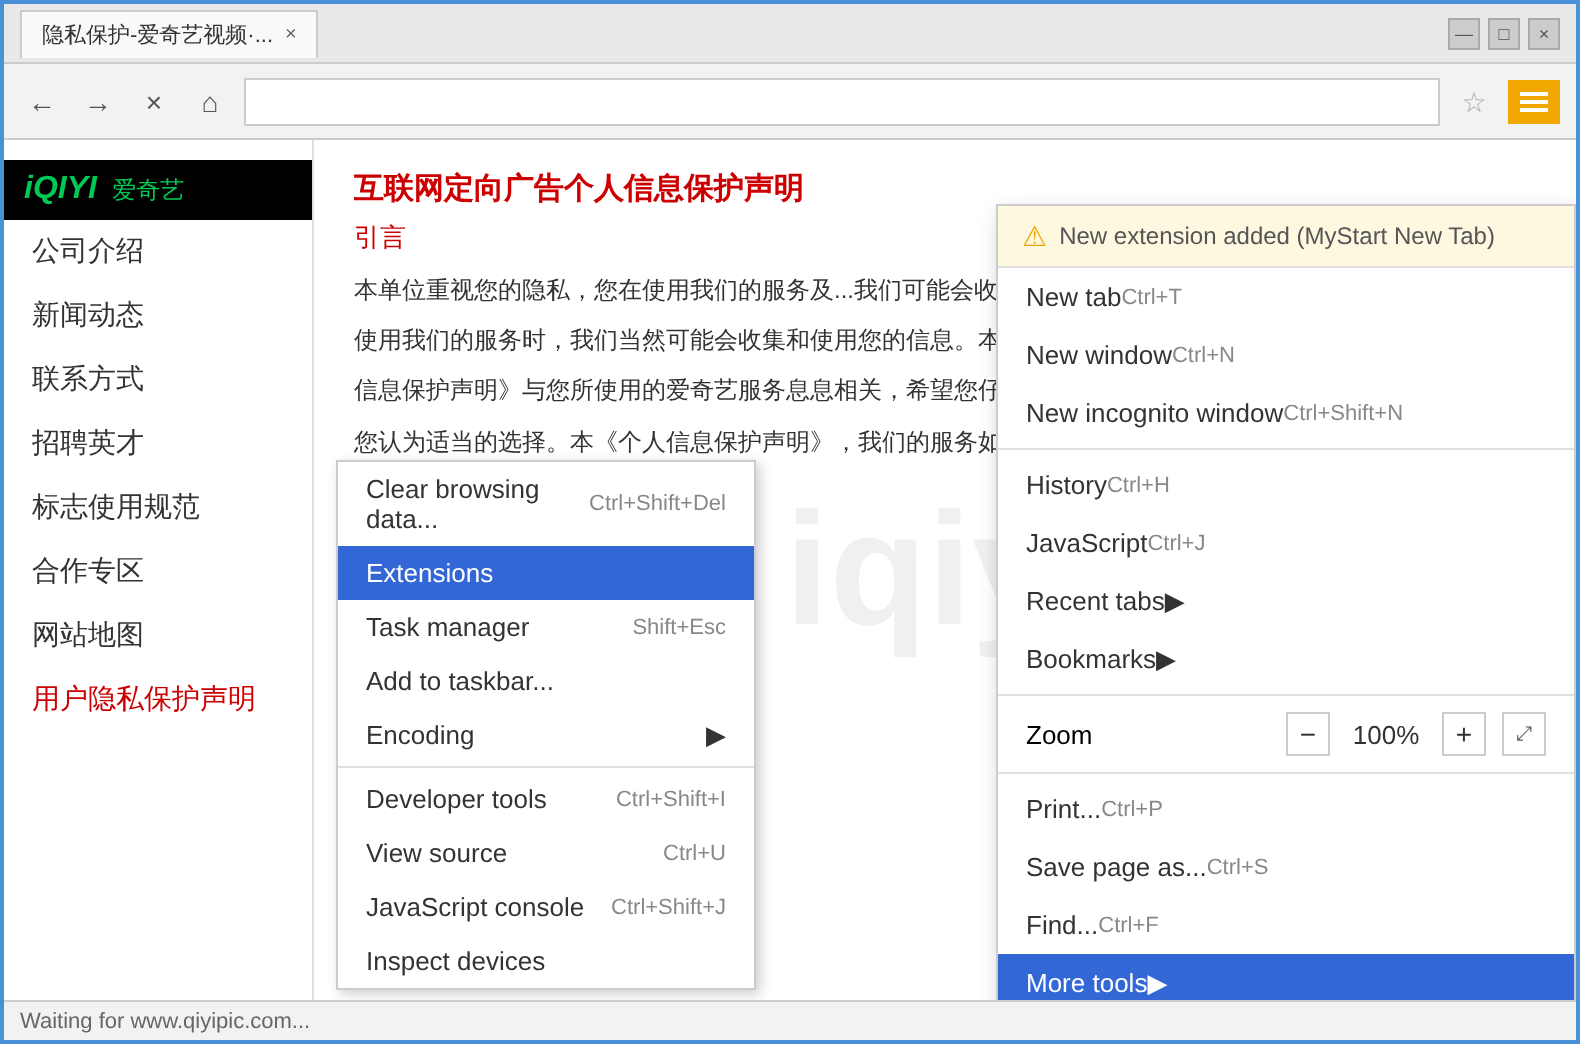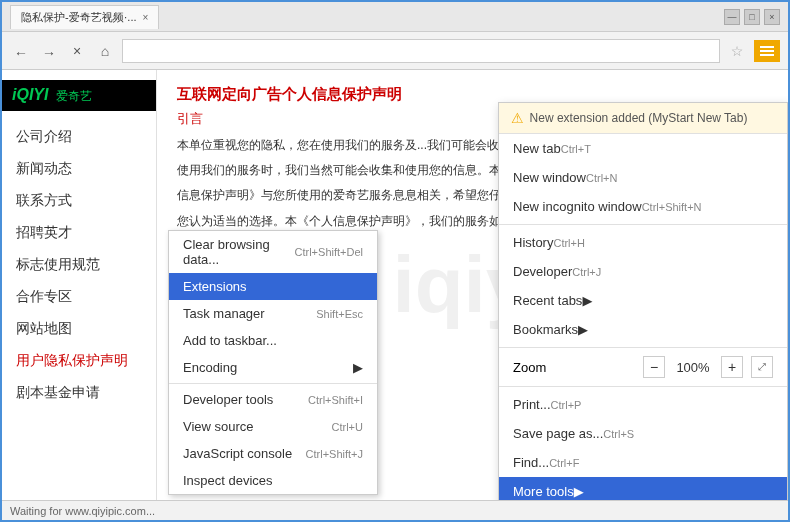"iQIYI 爱奇艺" .iqiyi-header { margin-bottom: 10px -> none }
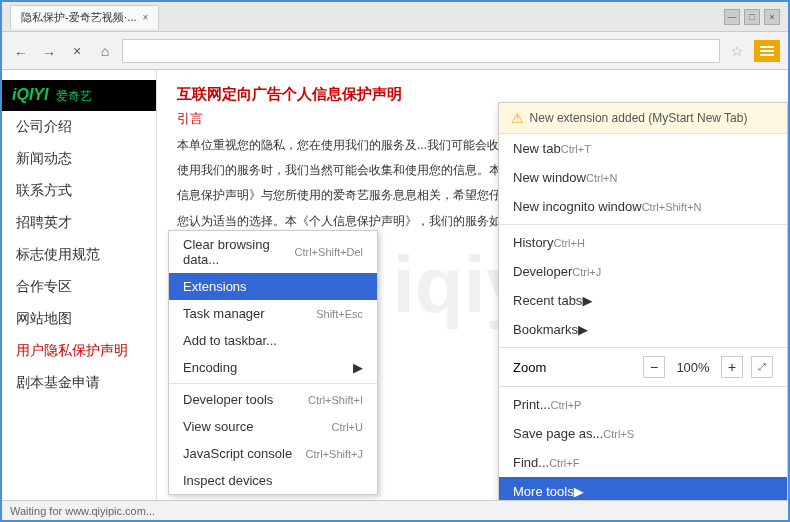"Developer" span { text: Developer -> JavaScript }
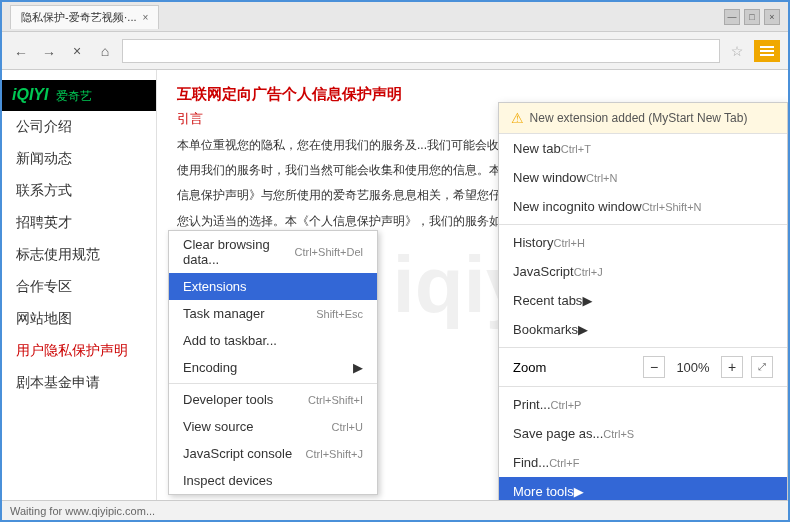"剧本基金申请" div.sidebar-item { html: <div>剧本基金申请</div> -> none }
